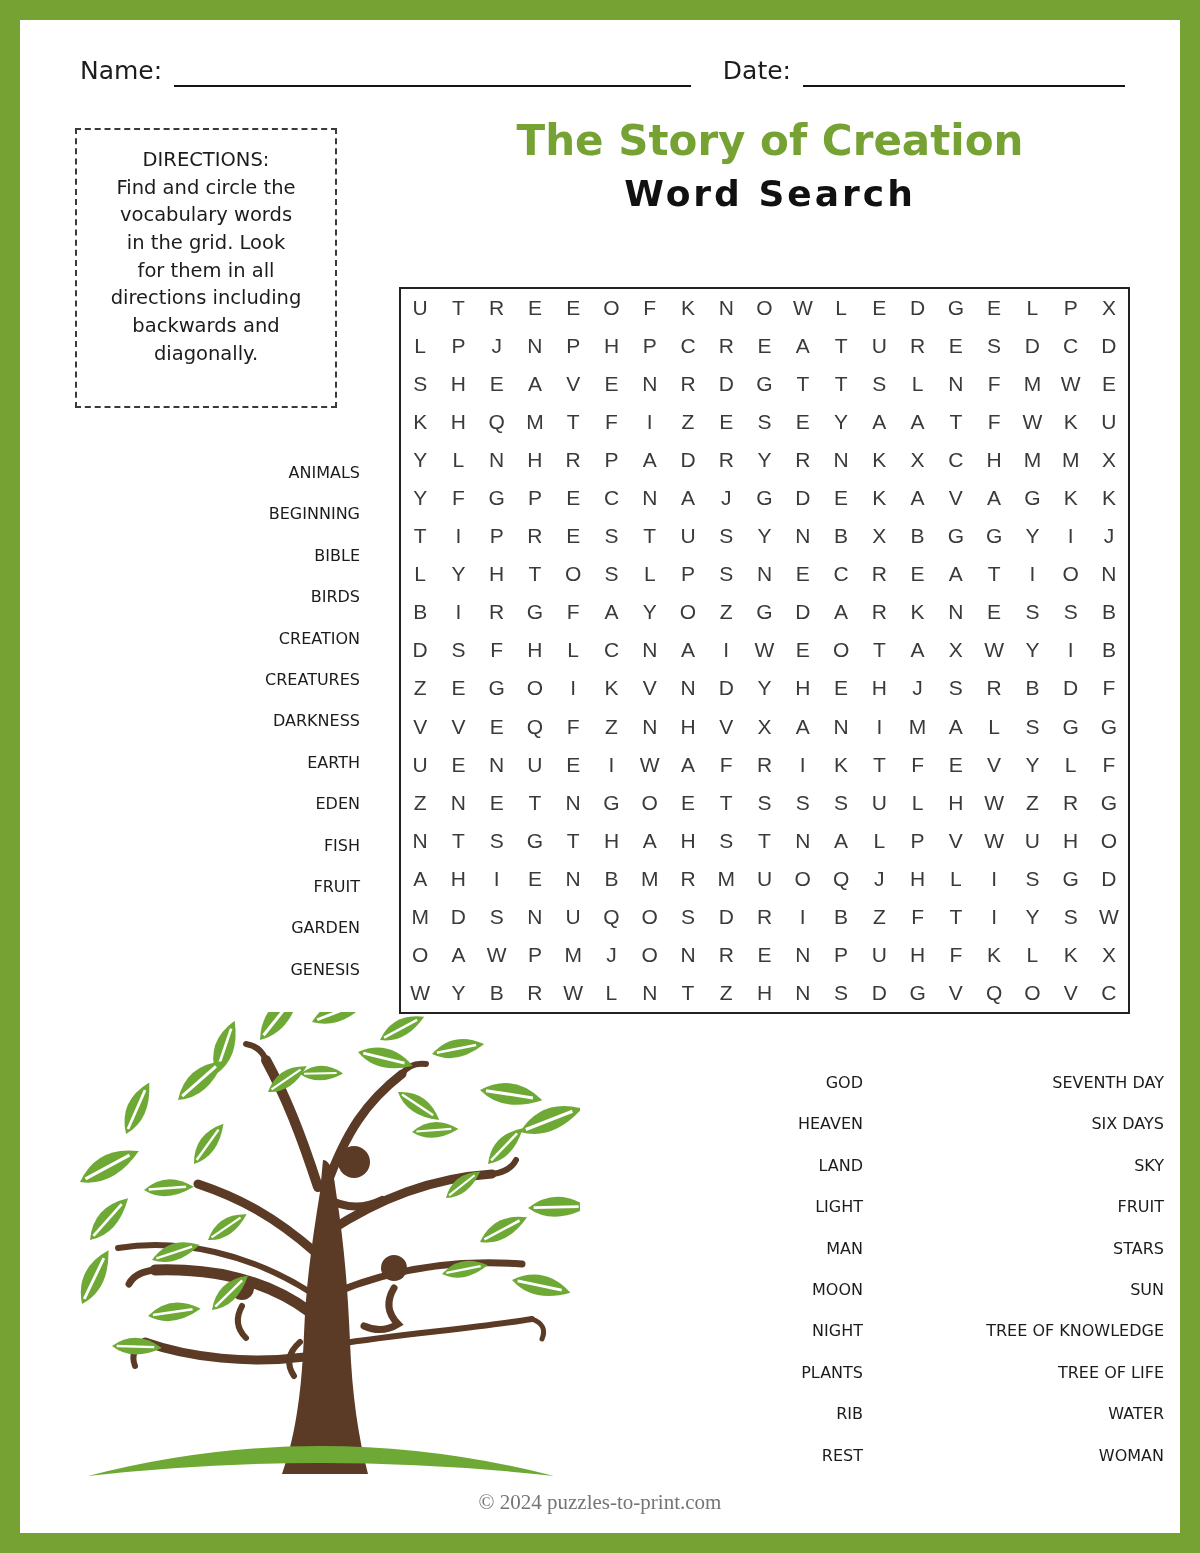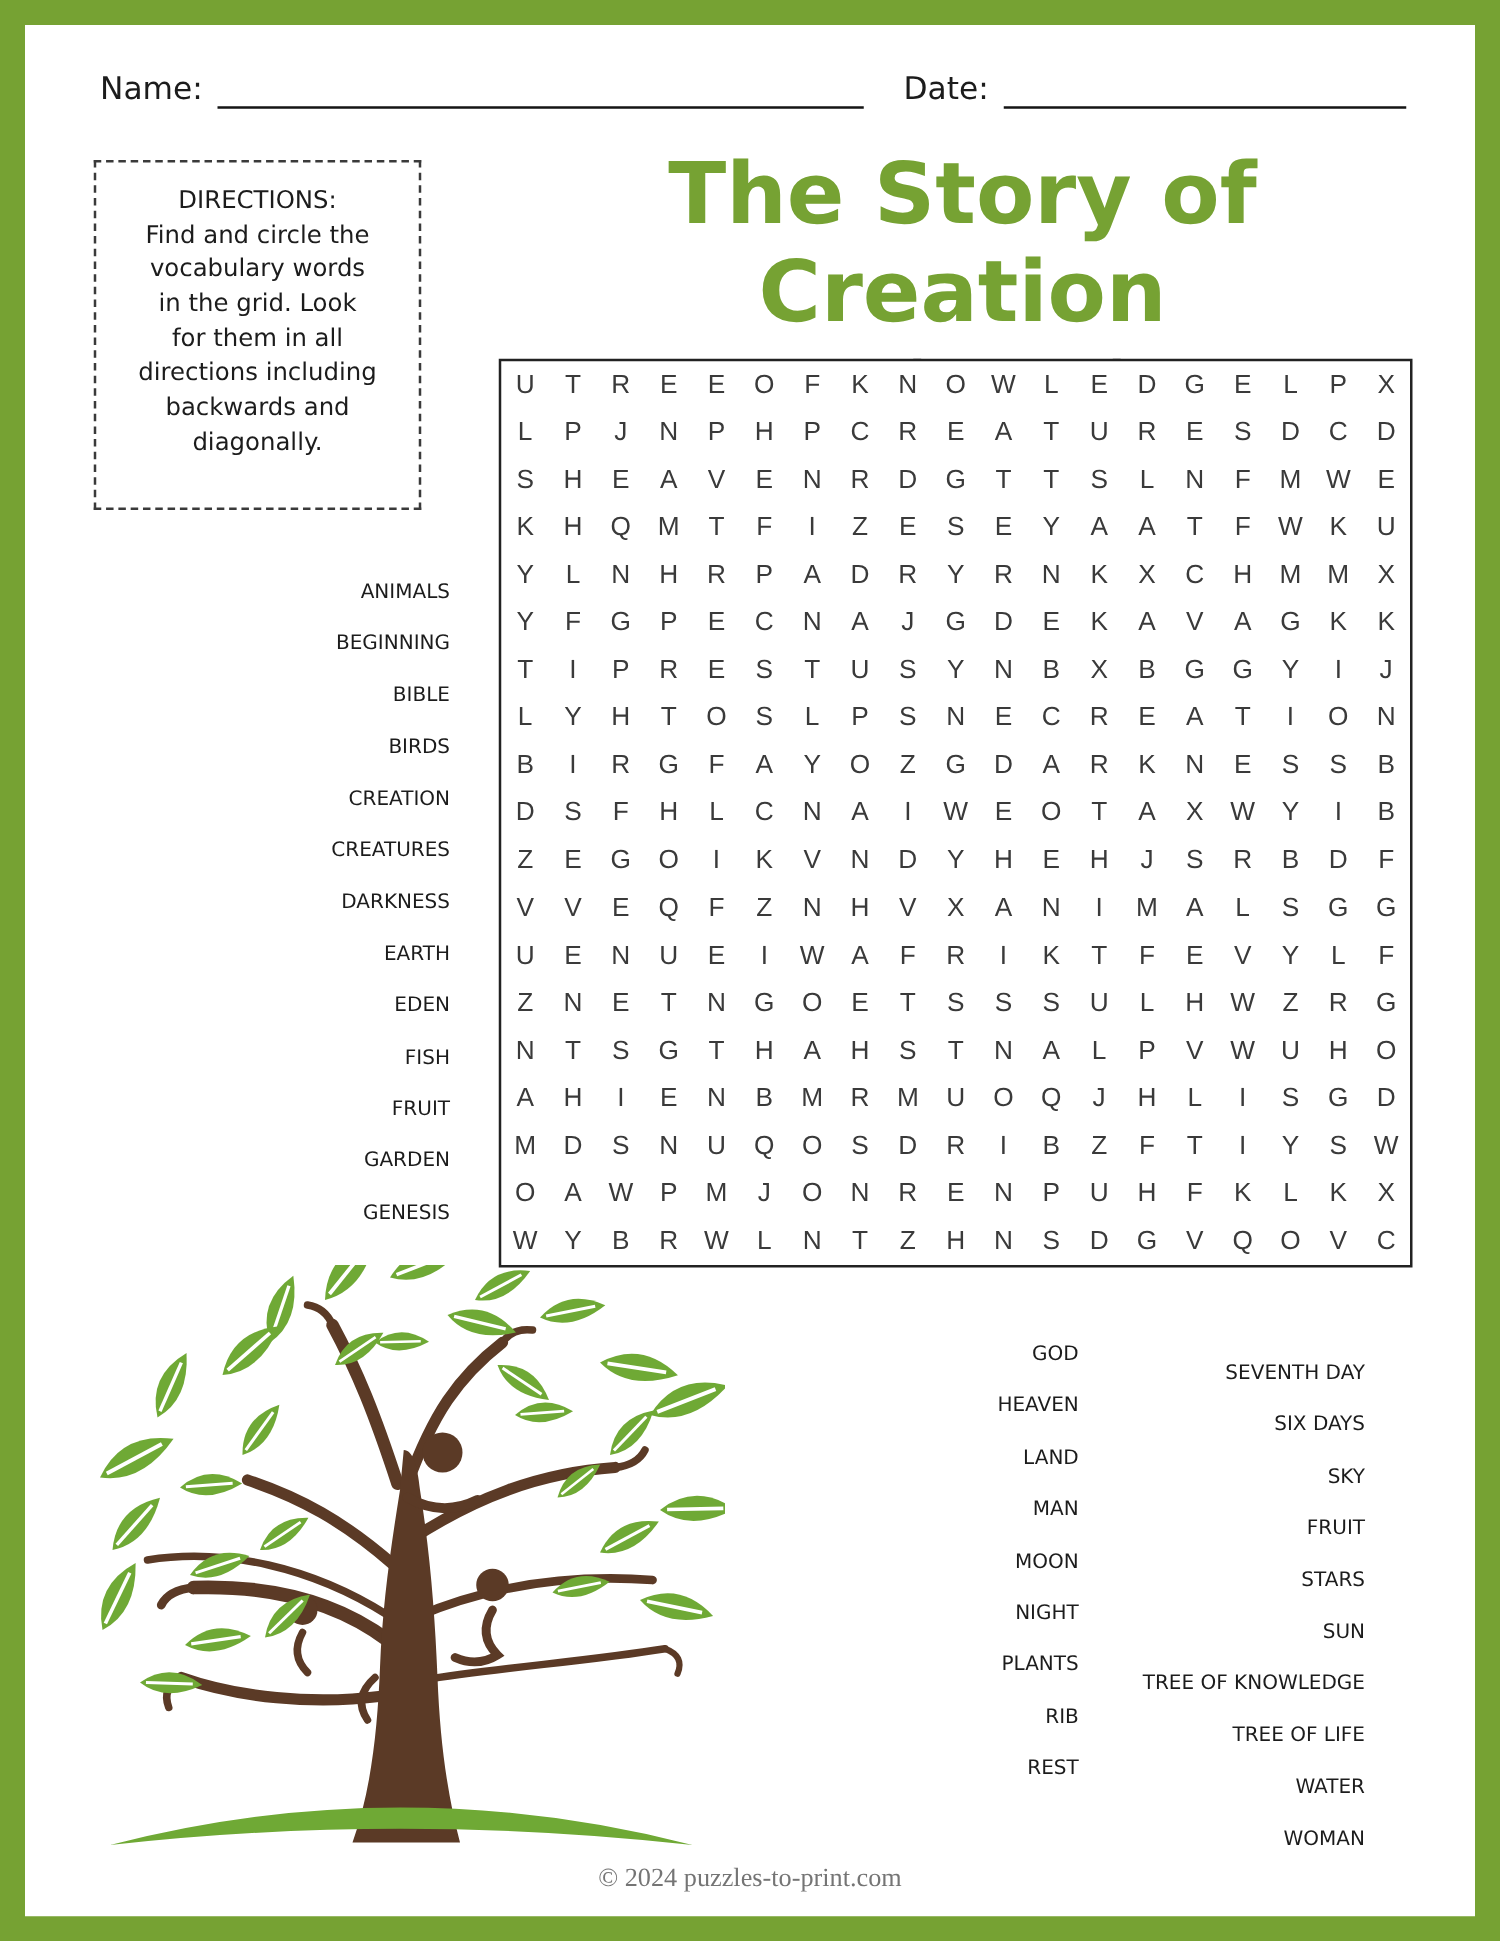"The Story of Creation" .main-title { font-size: 68px -> 42px }
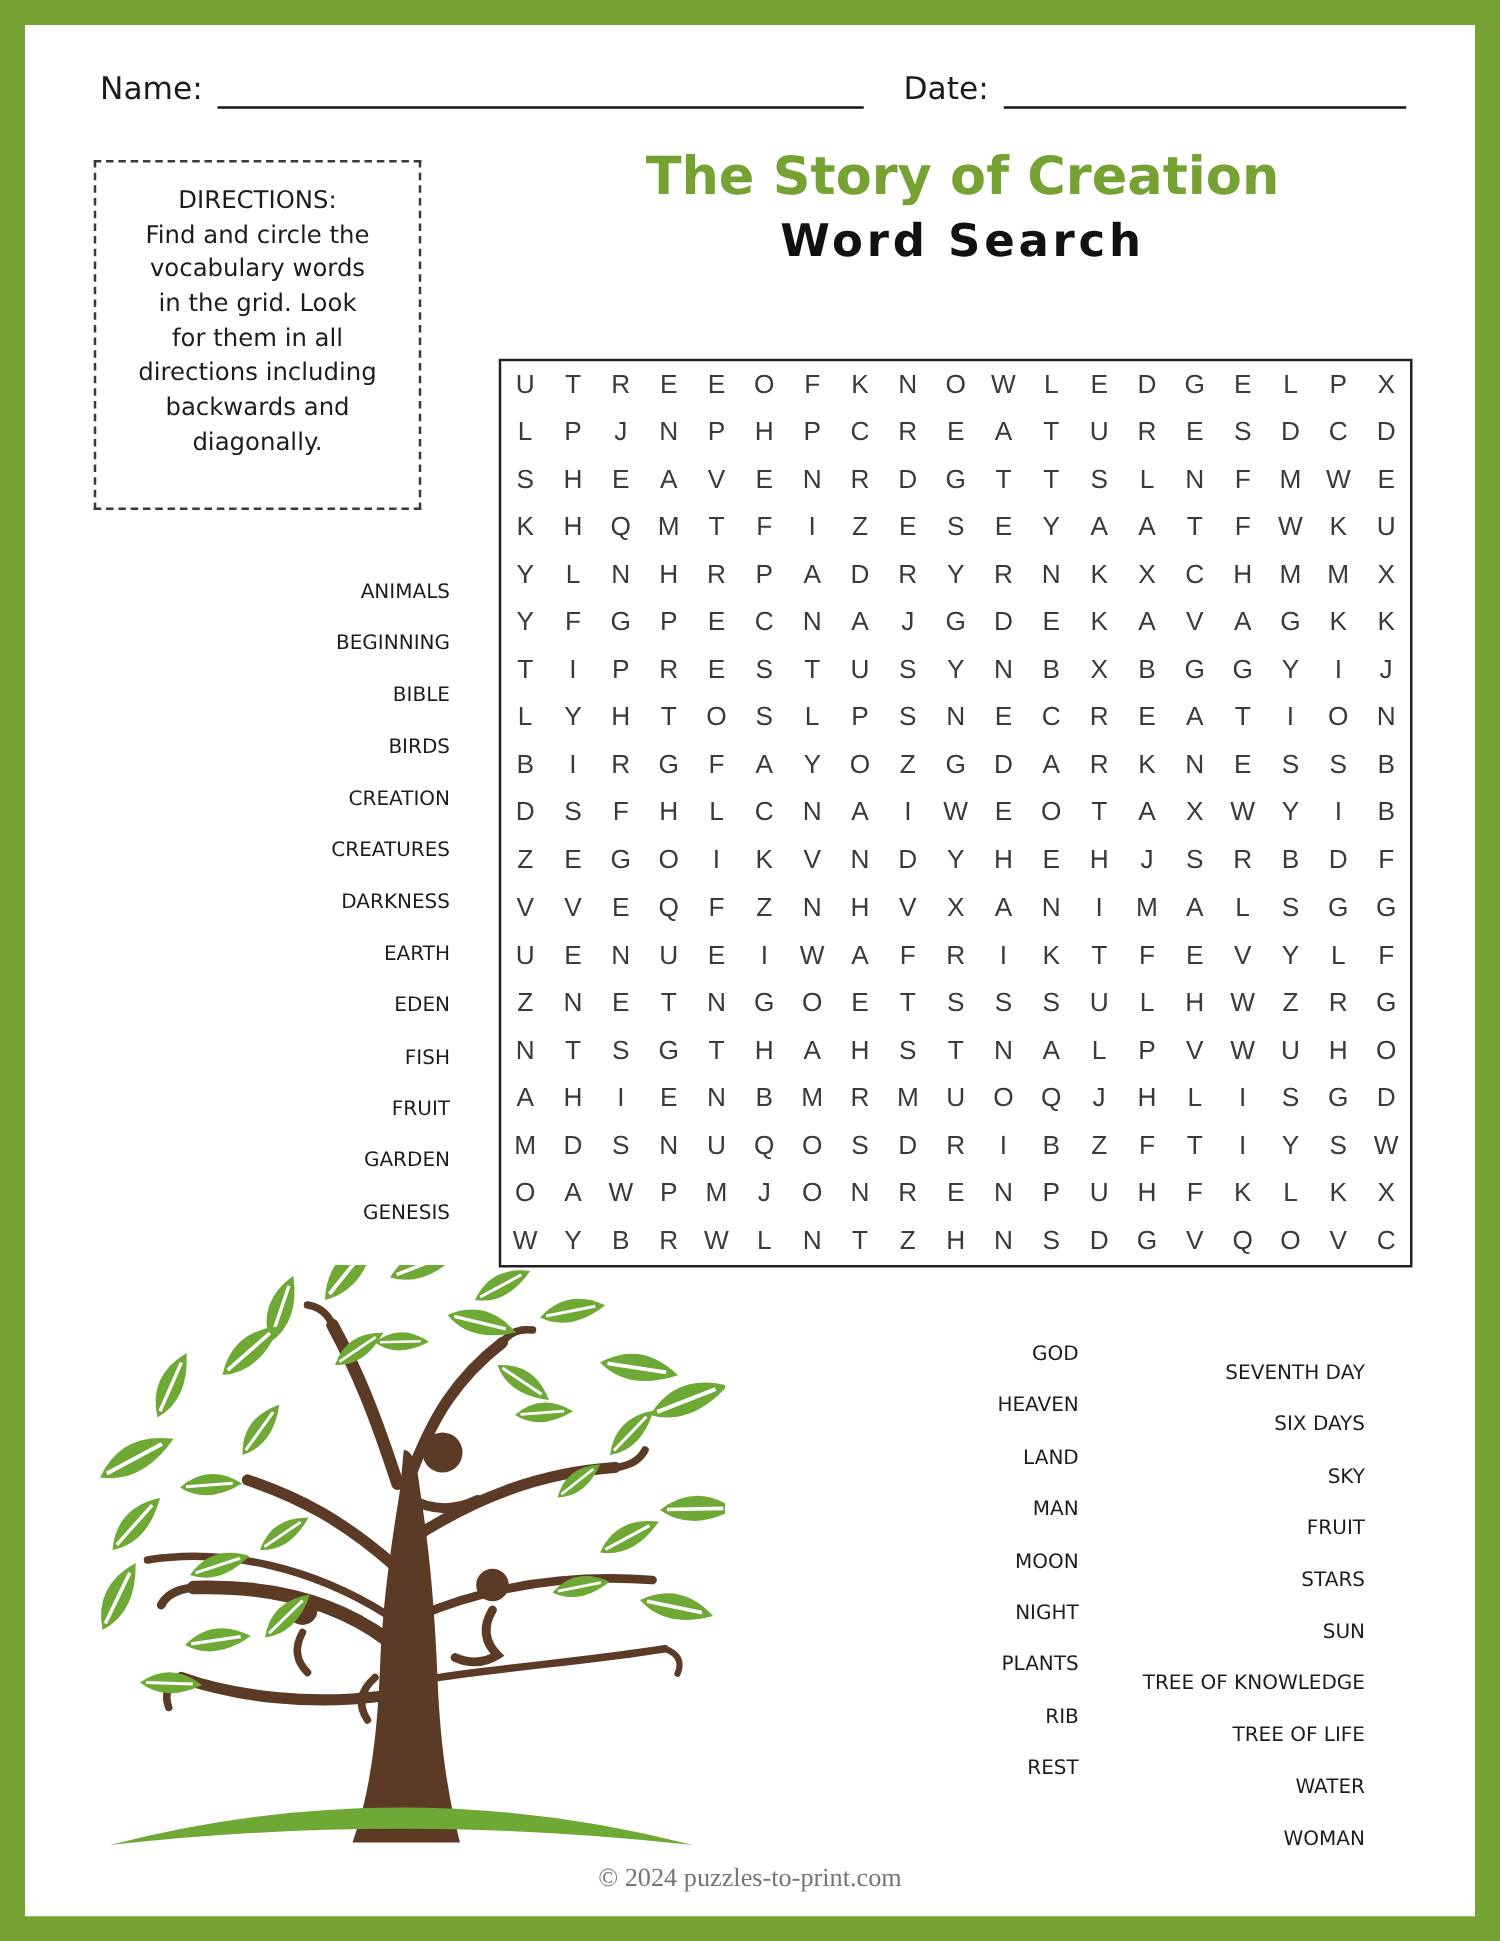"SEVENTH DAY" .list-bottom-2 { left: 772px -> 844px; margin-top: 15px -> none }
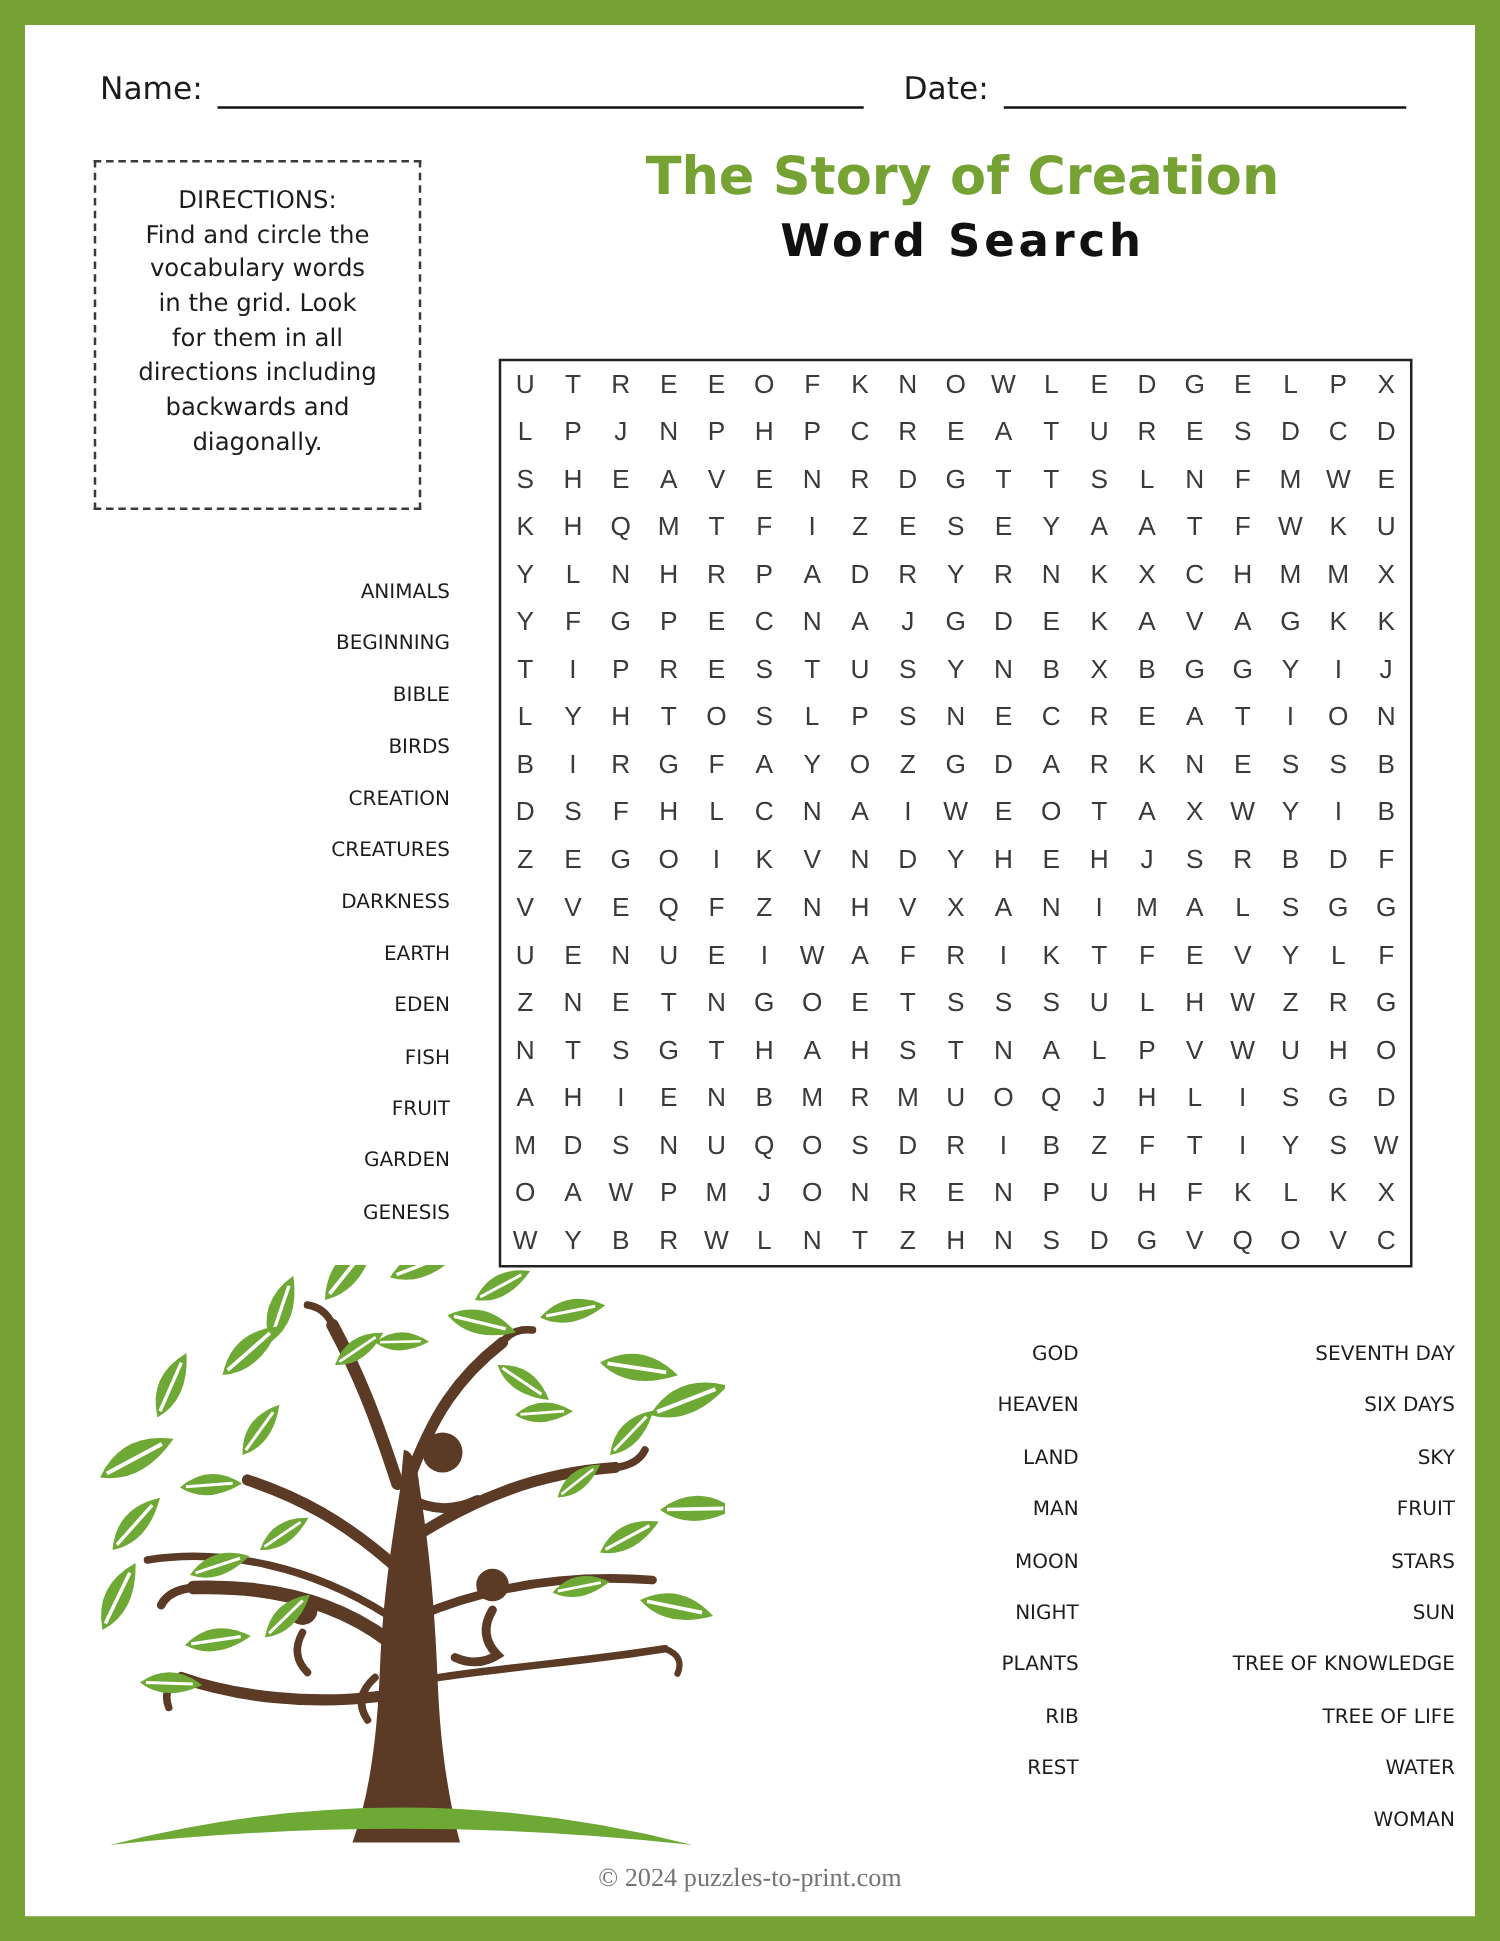"LIGHT" li { html: none -> <li>LIGHT</li> }
